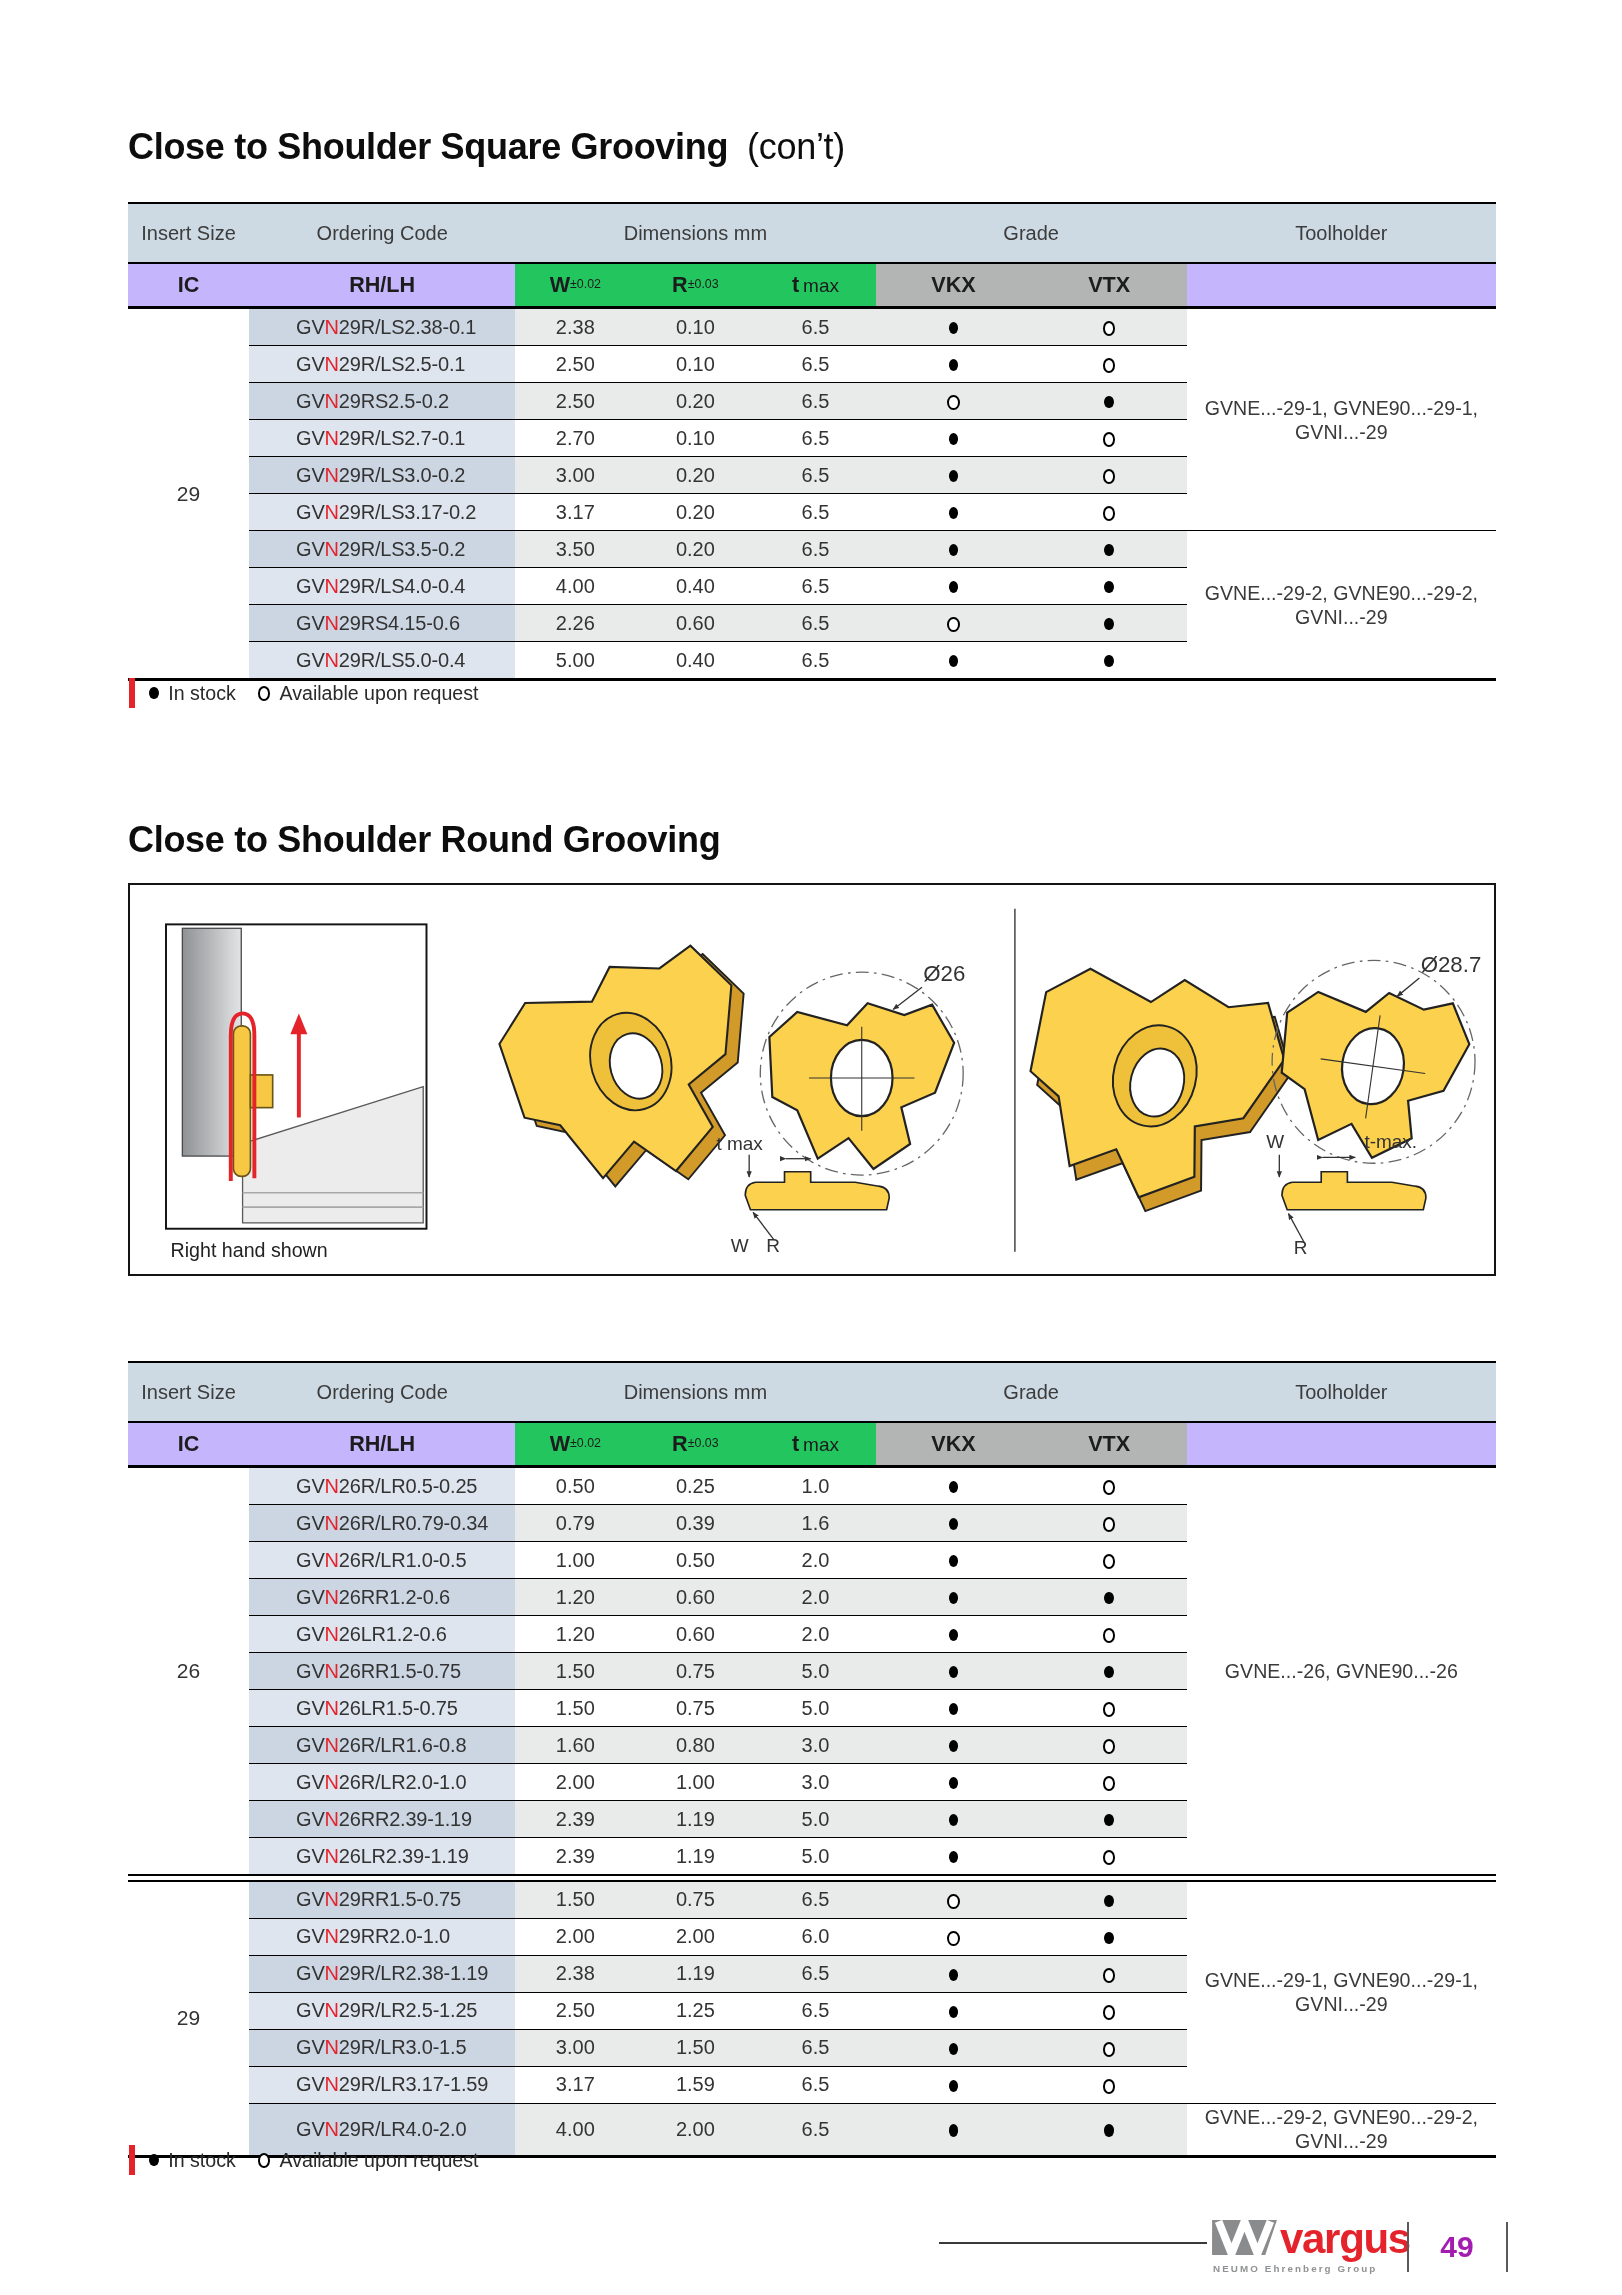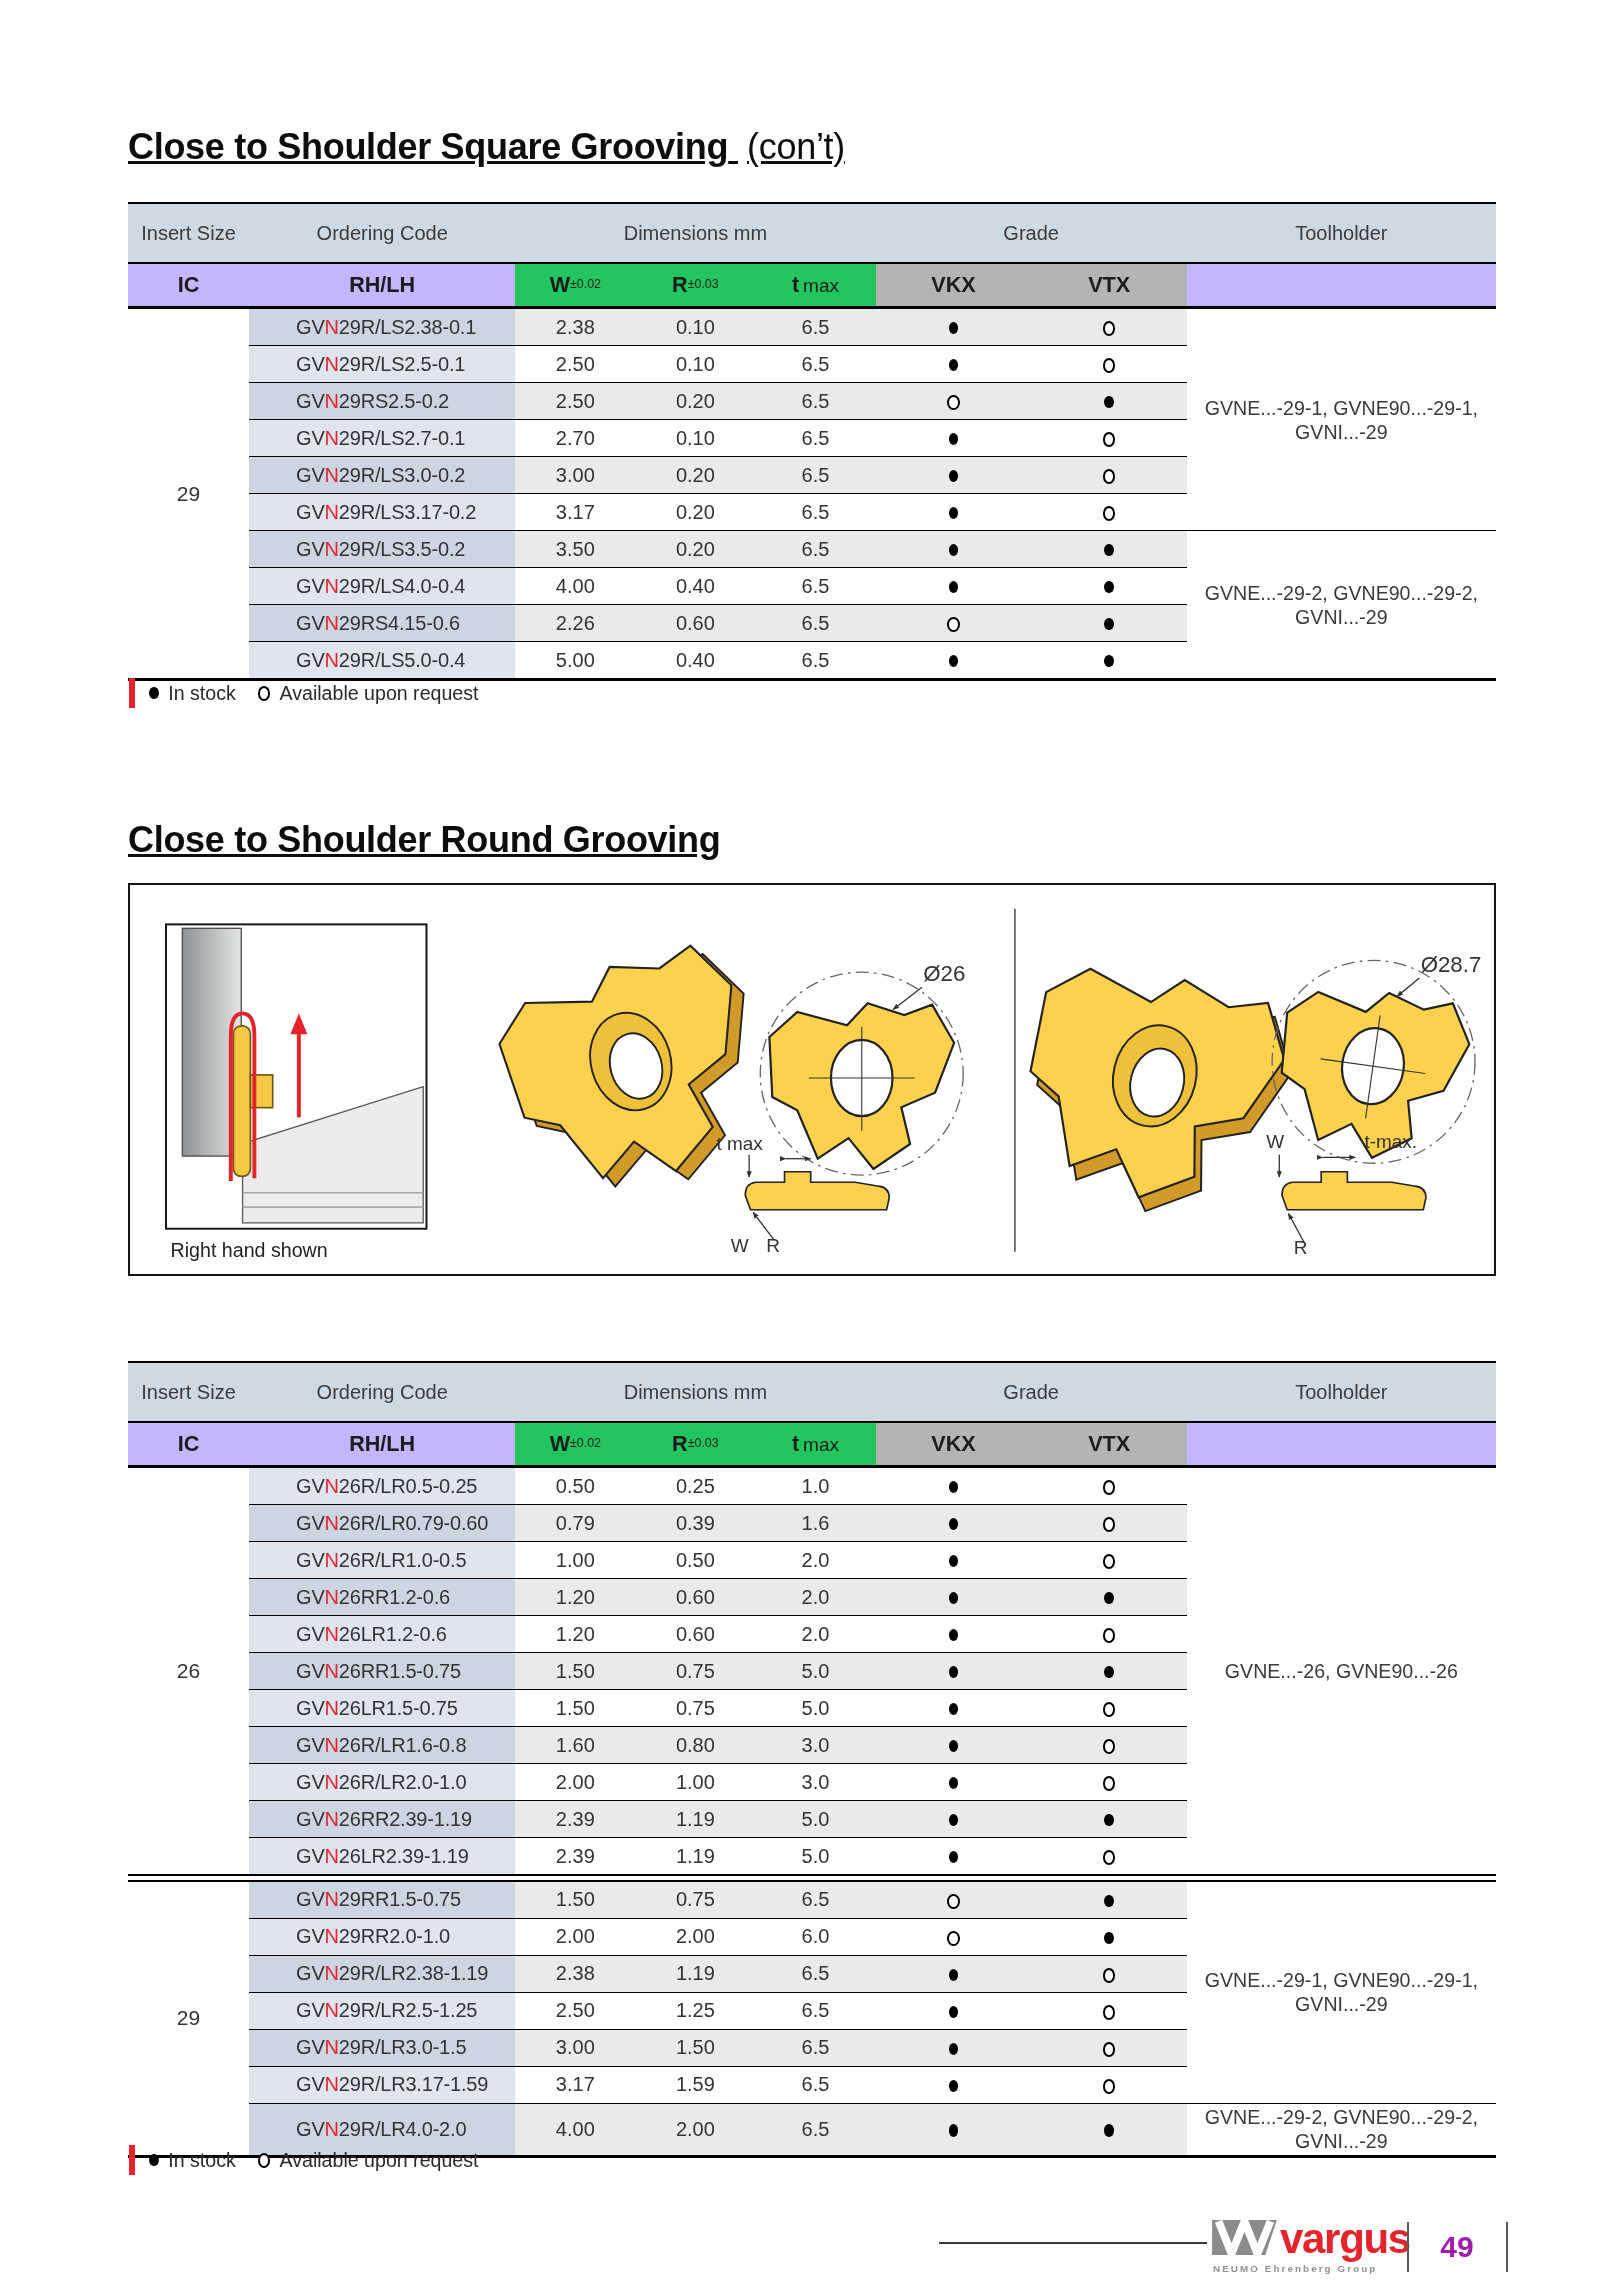"Close to Shoulder Square Grooving" .title { text-decoration: underline -> none }
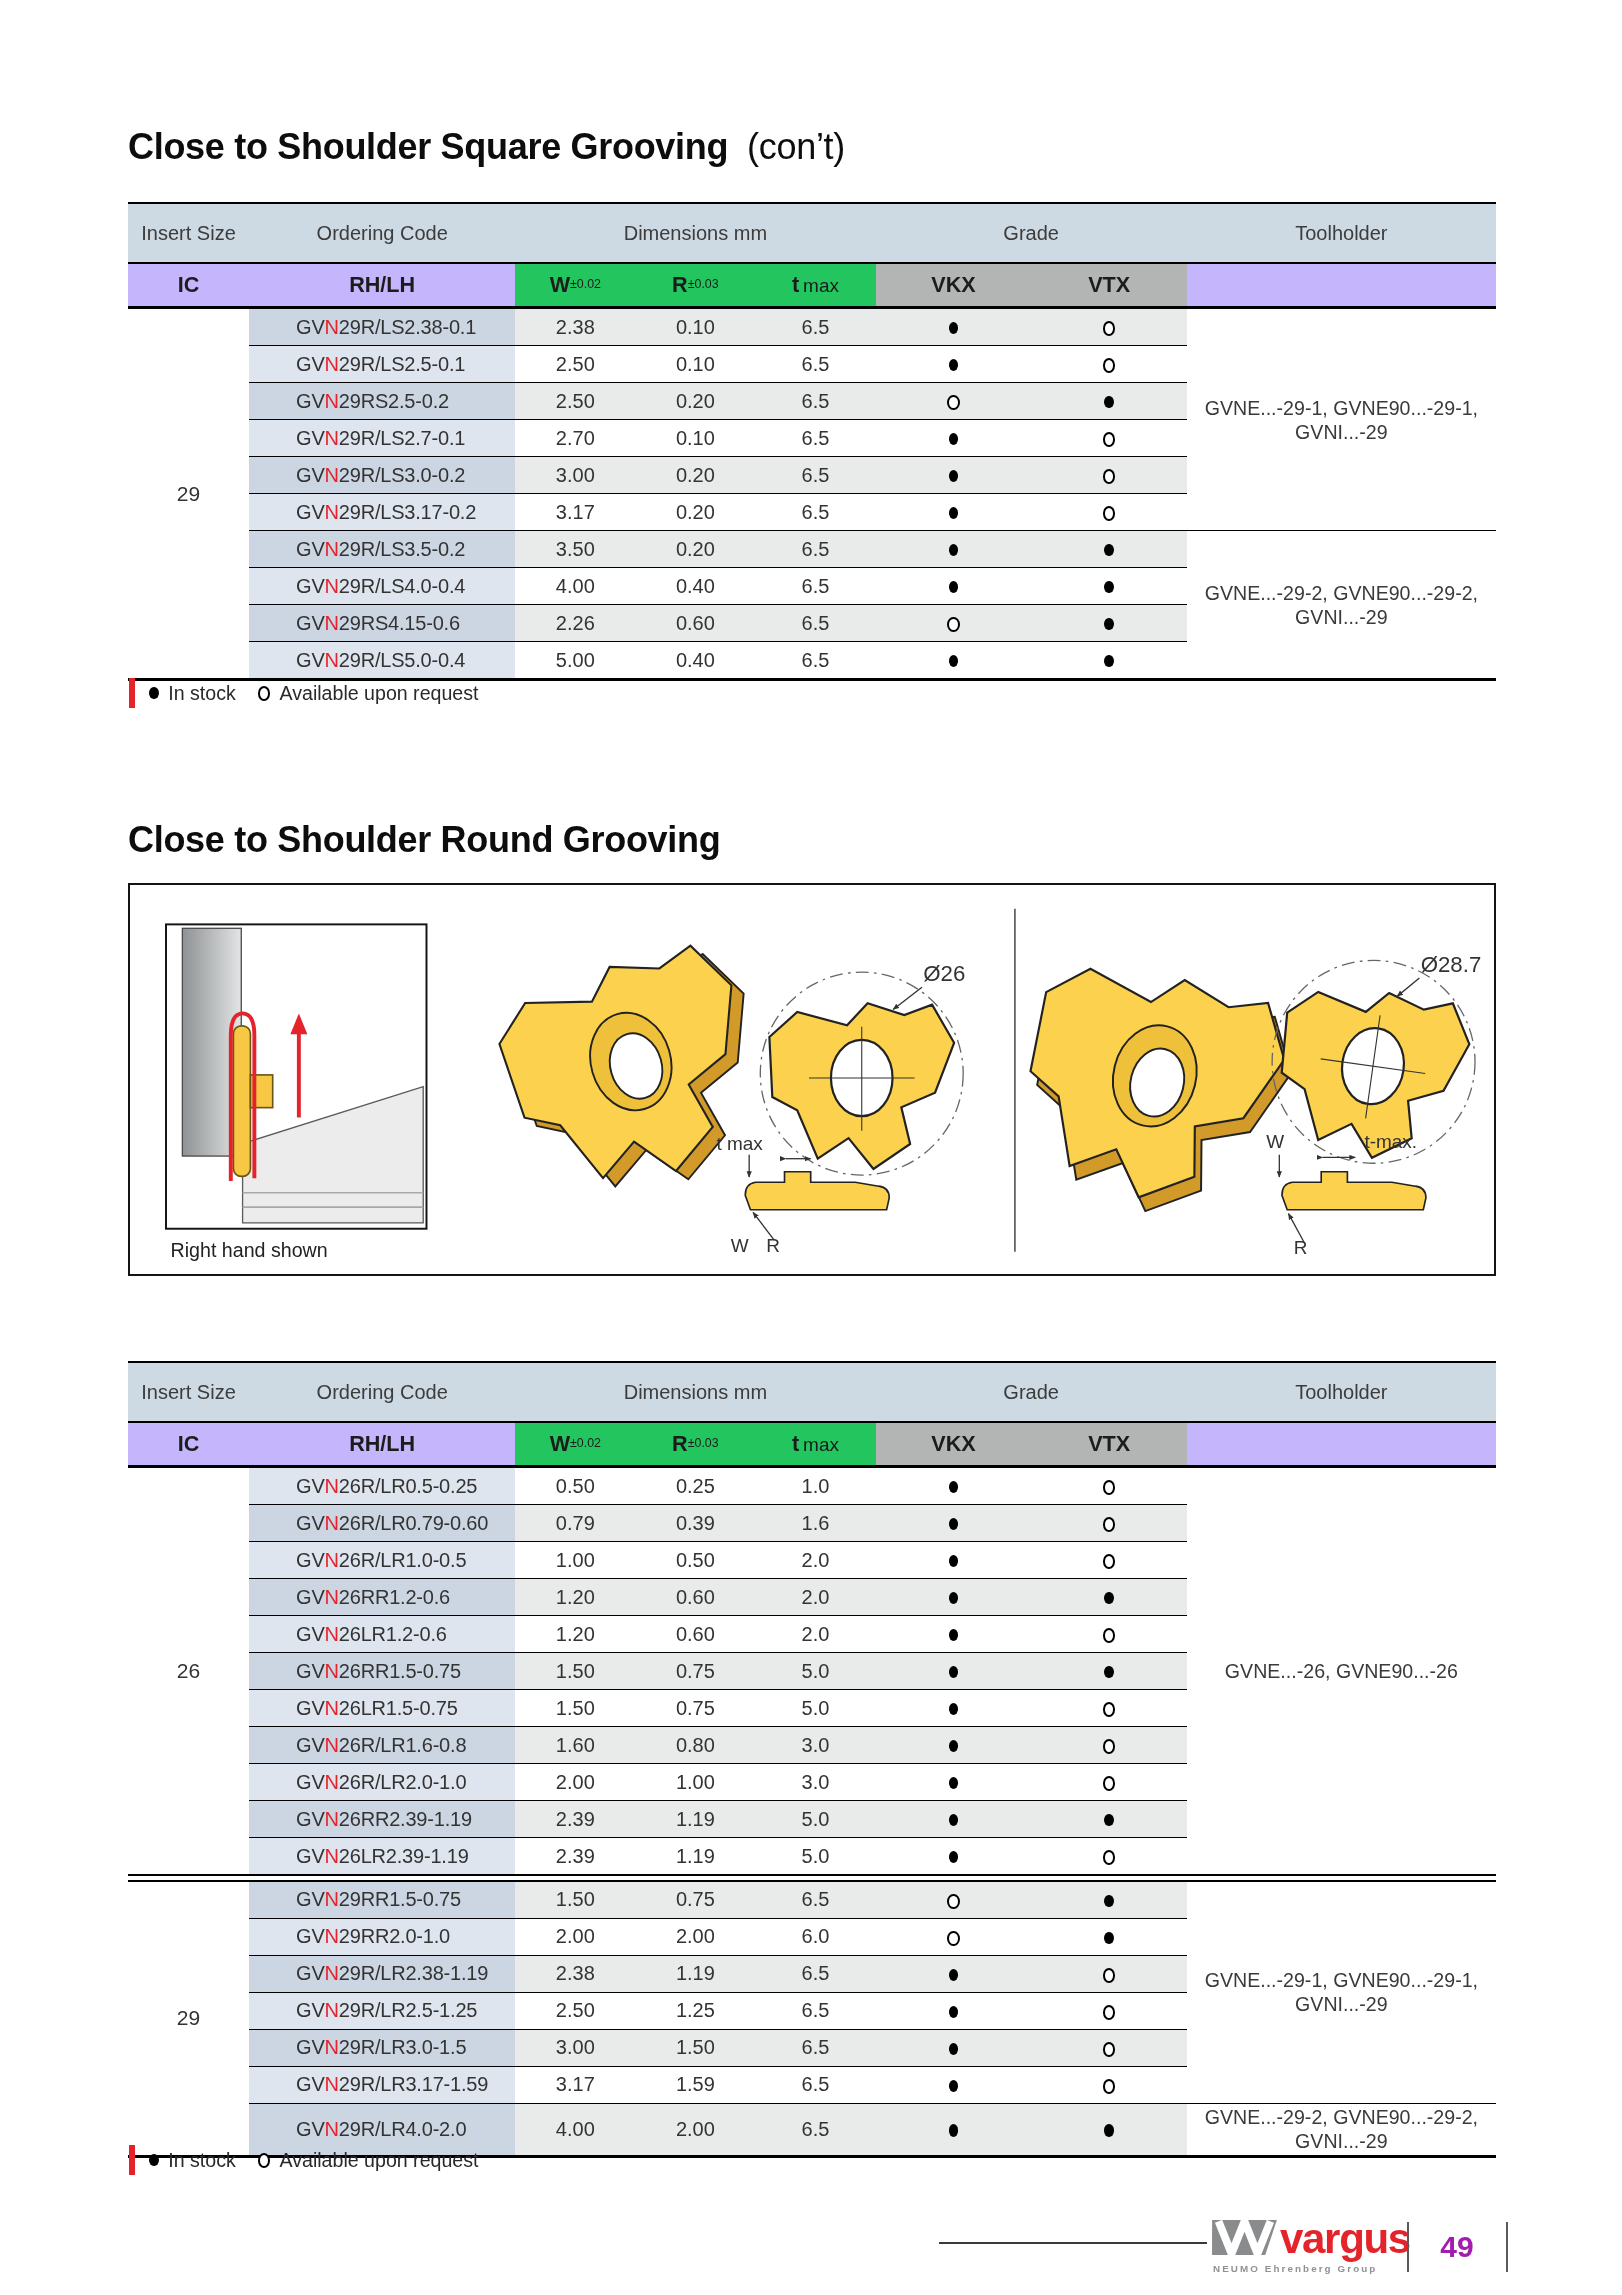"26R/LR0.79-0.60" span { text: 26R/LR0.79-0.60 -> 26R/LR0.79-0.34 }
